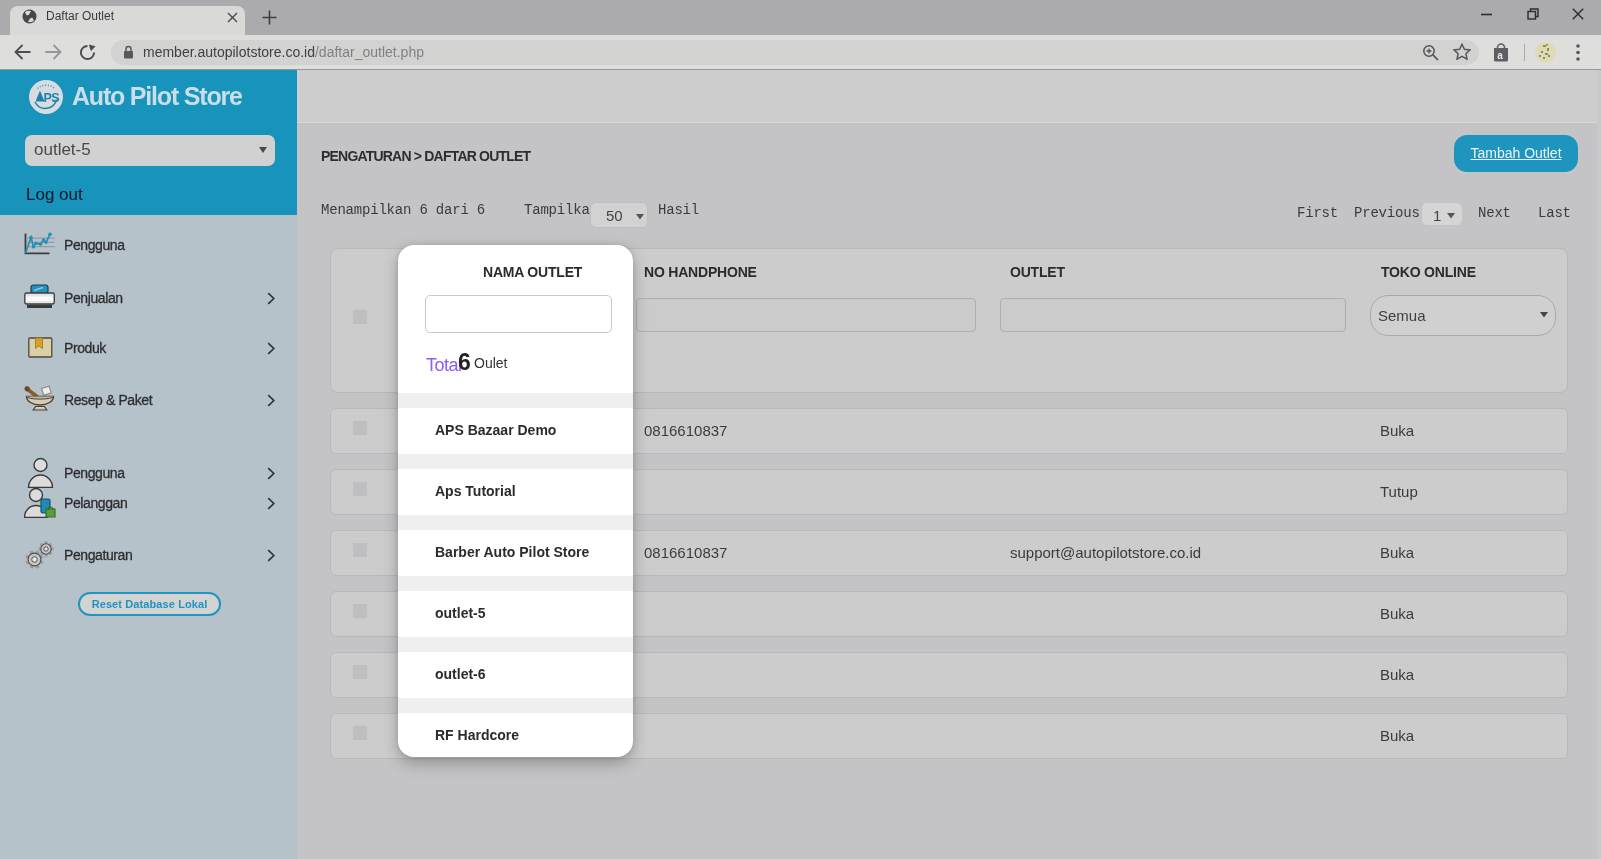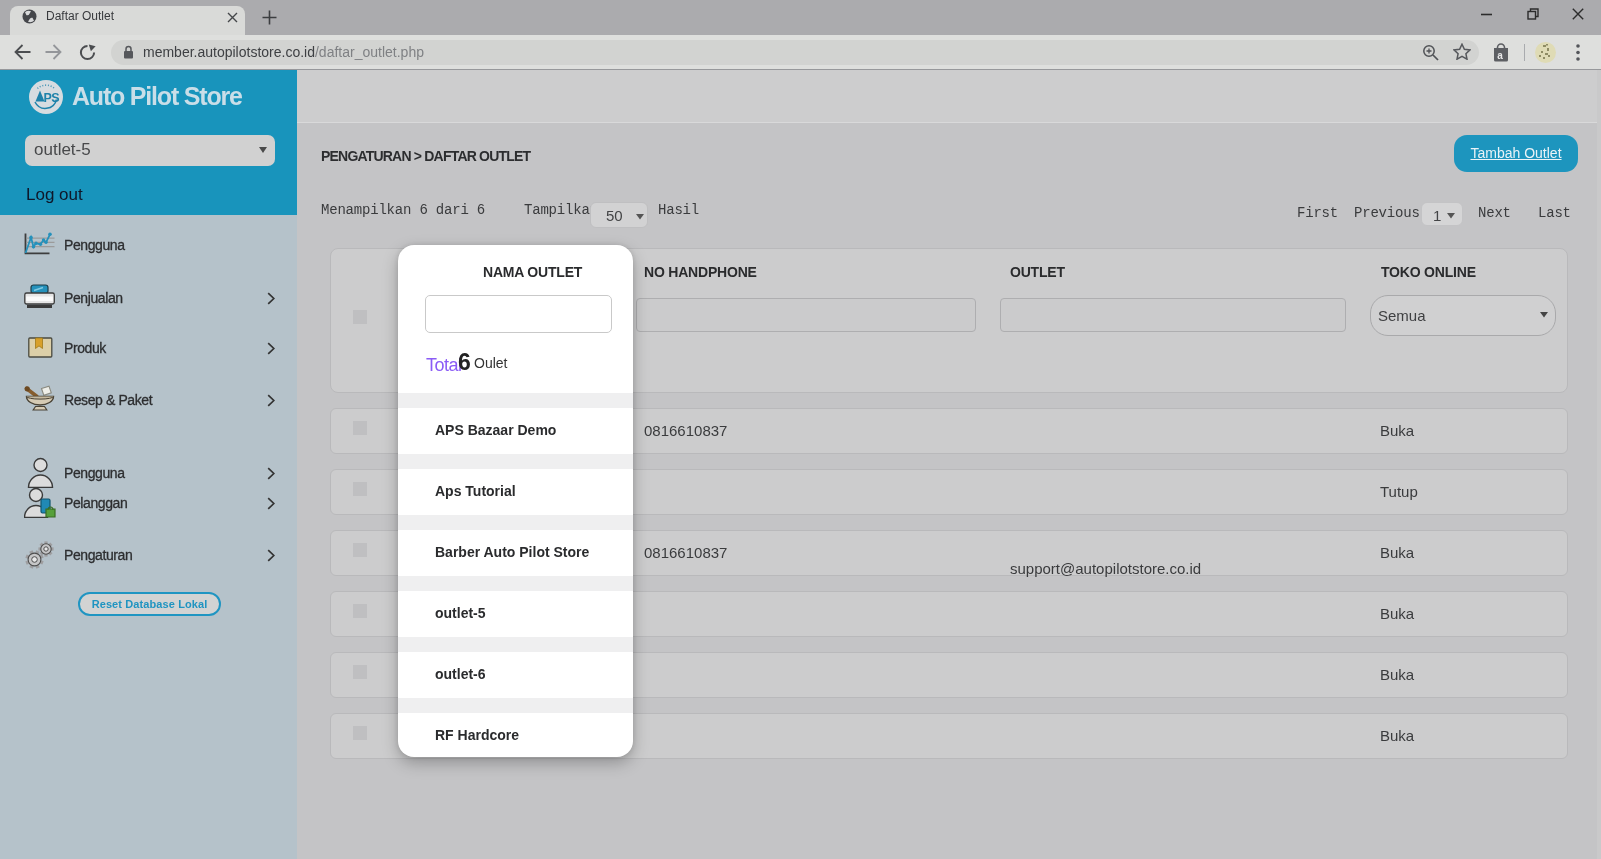"support@autopilotstore.co.id" div.abs { margin-top: 16px -> none }
